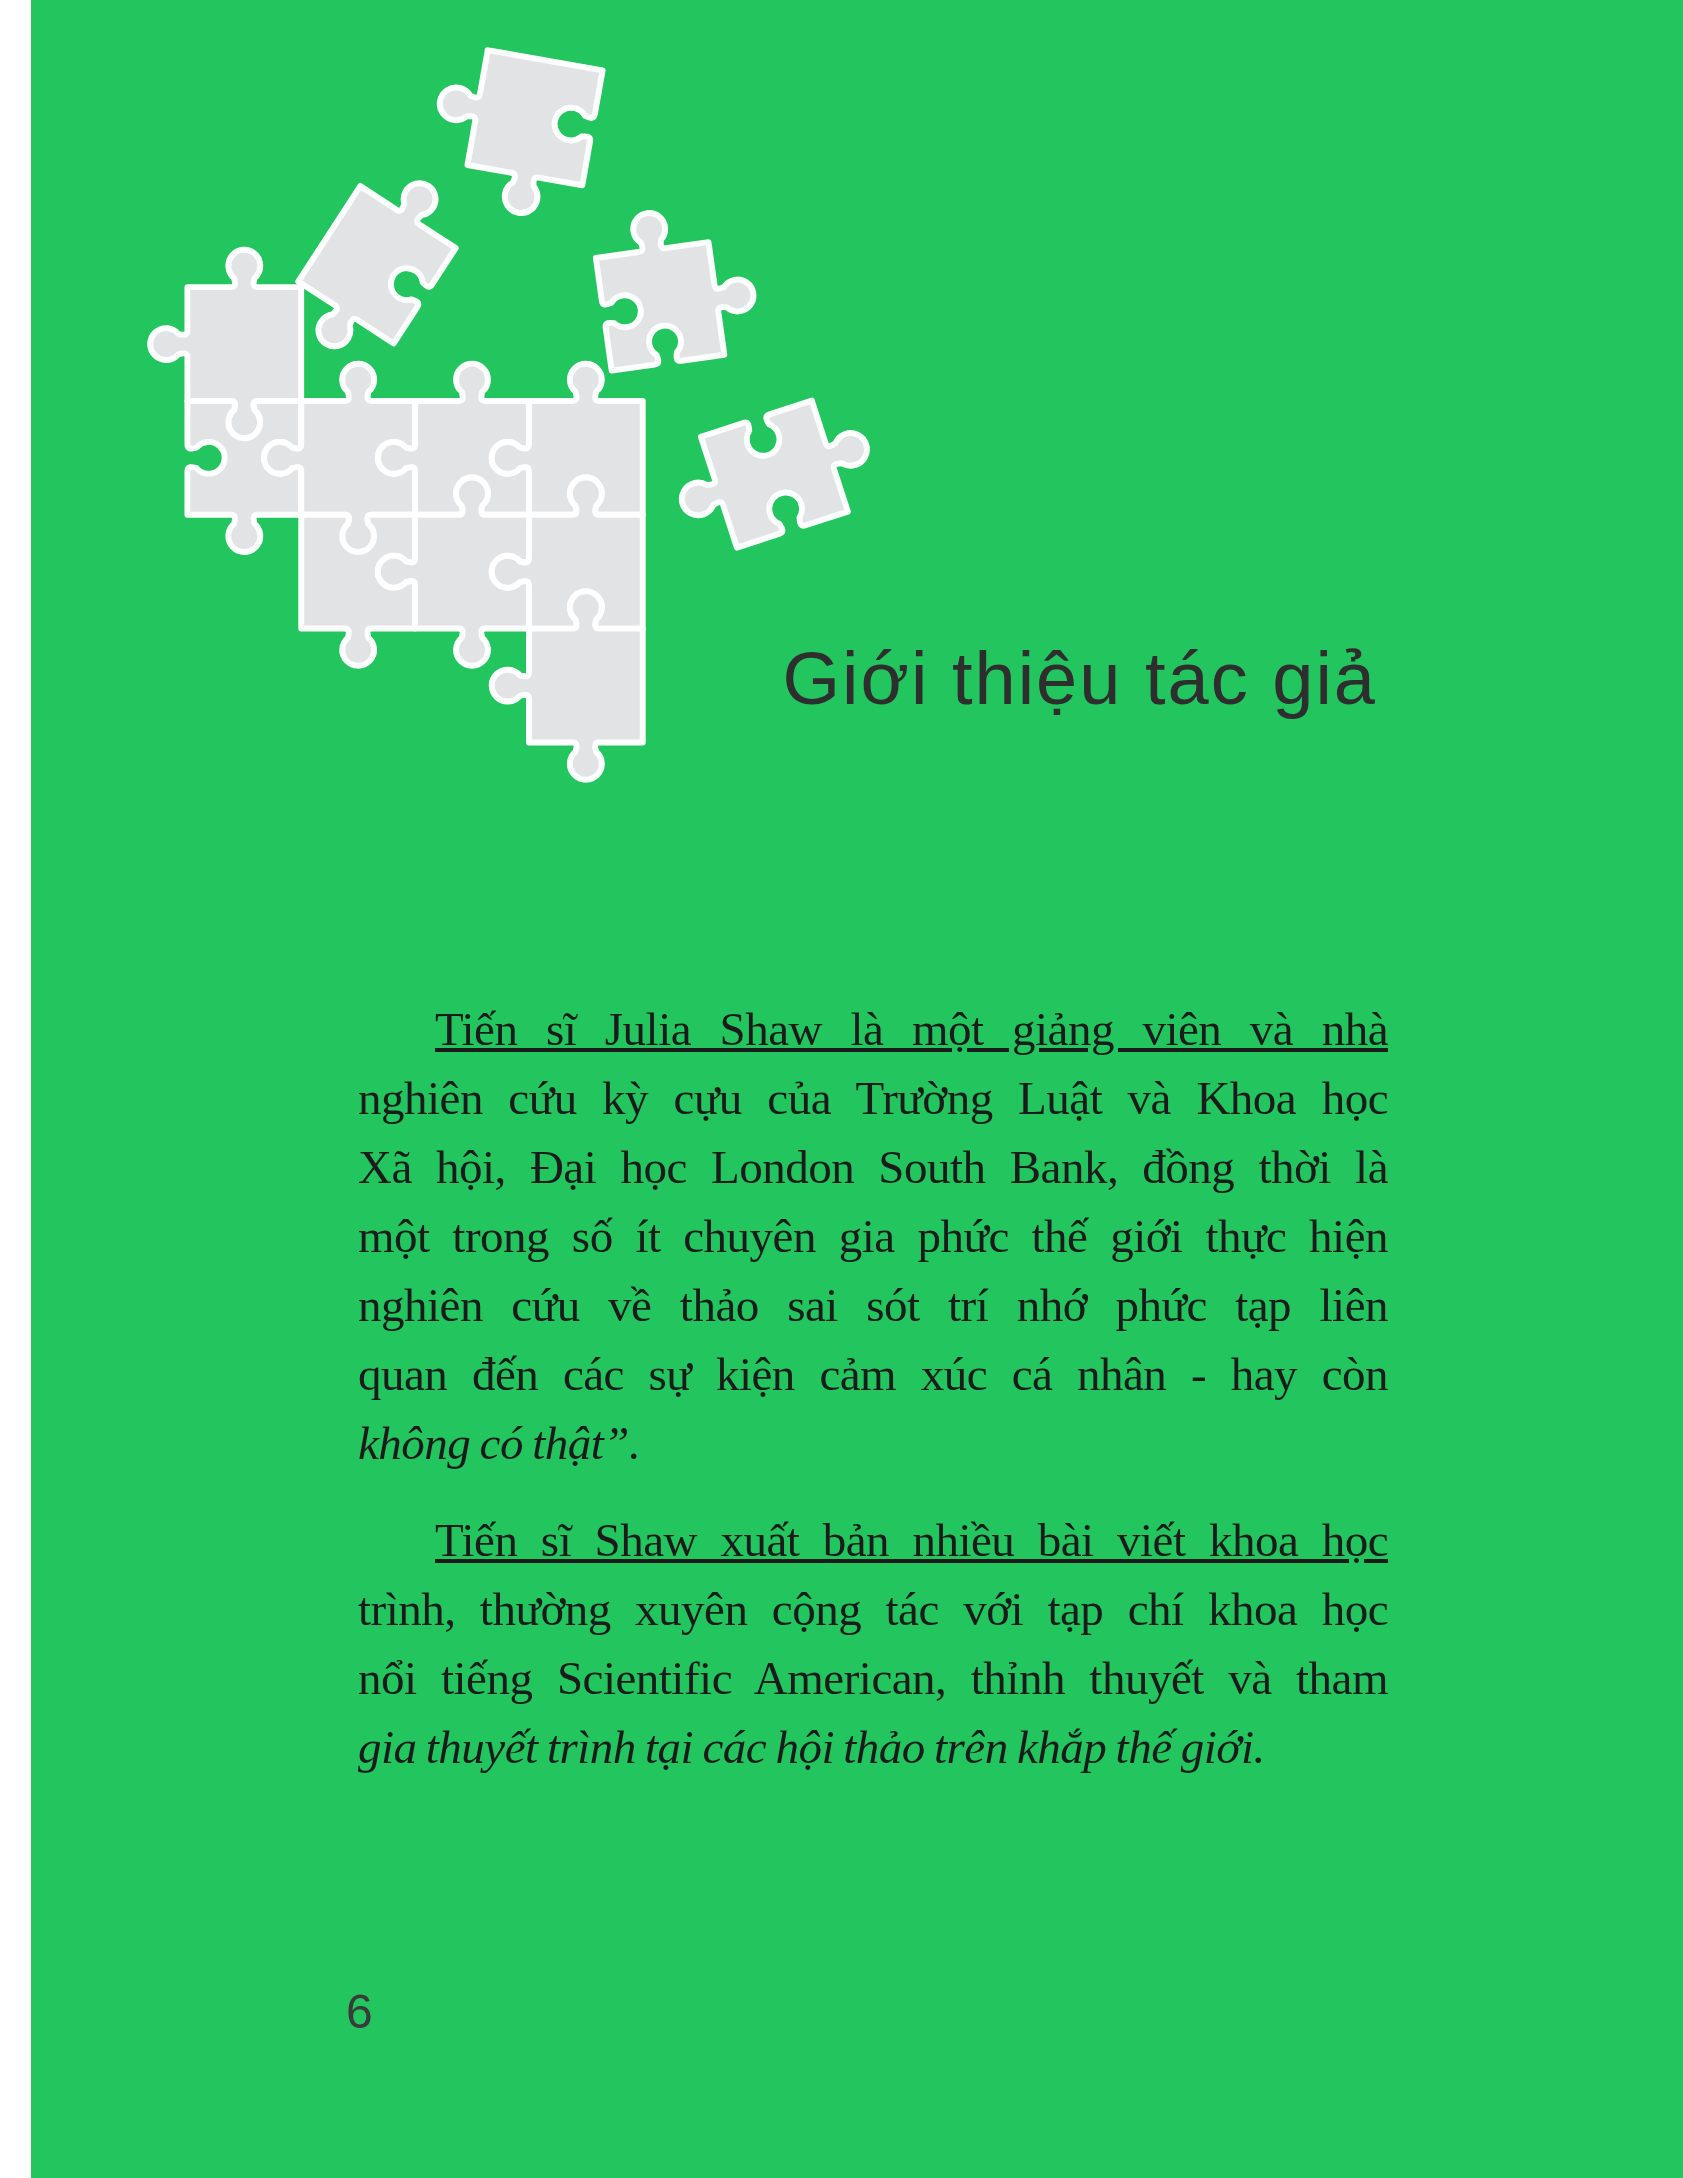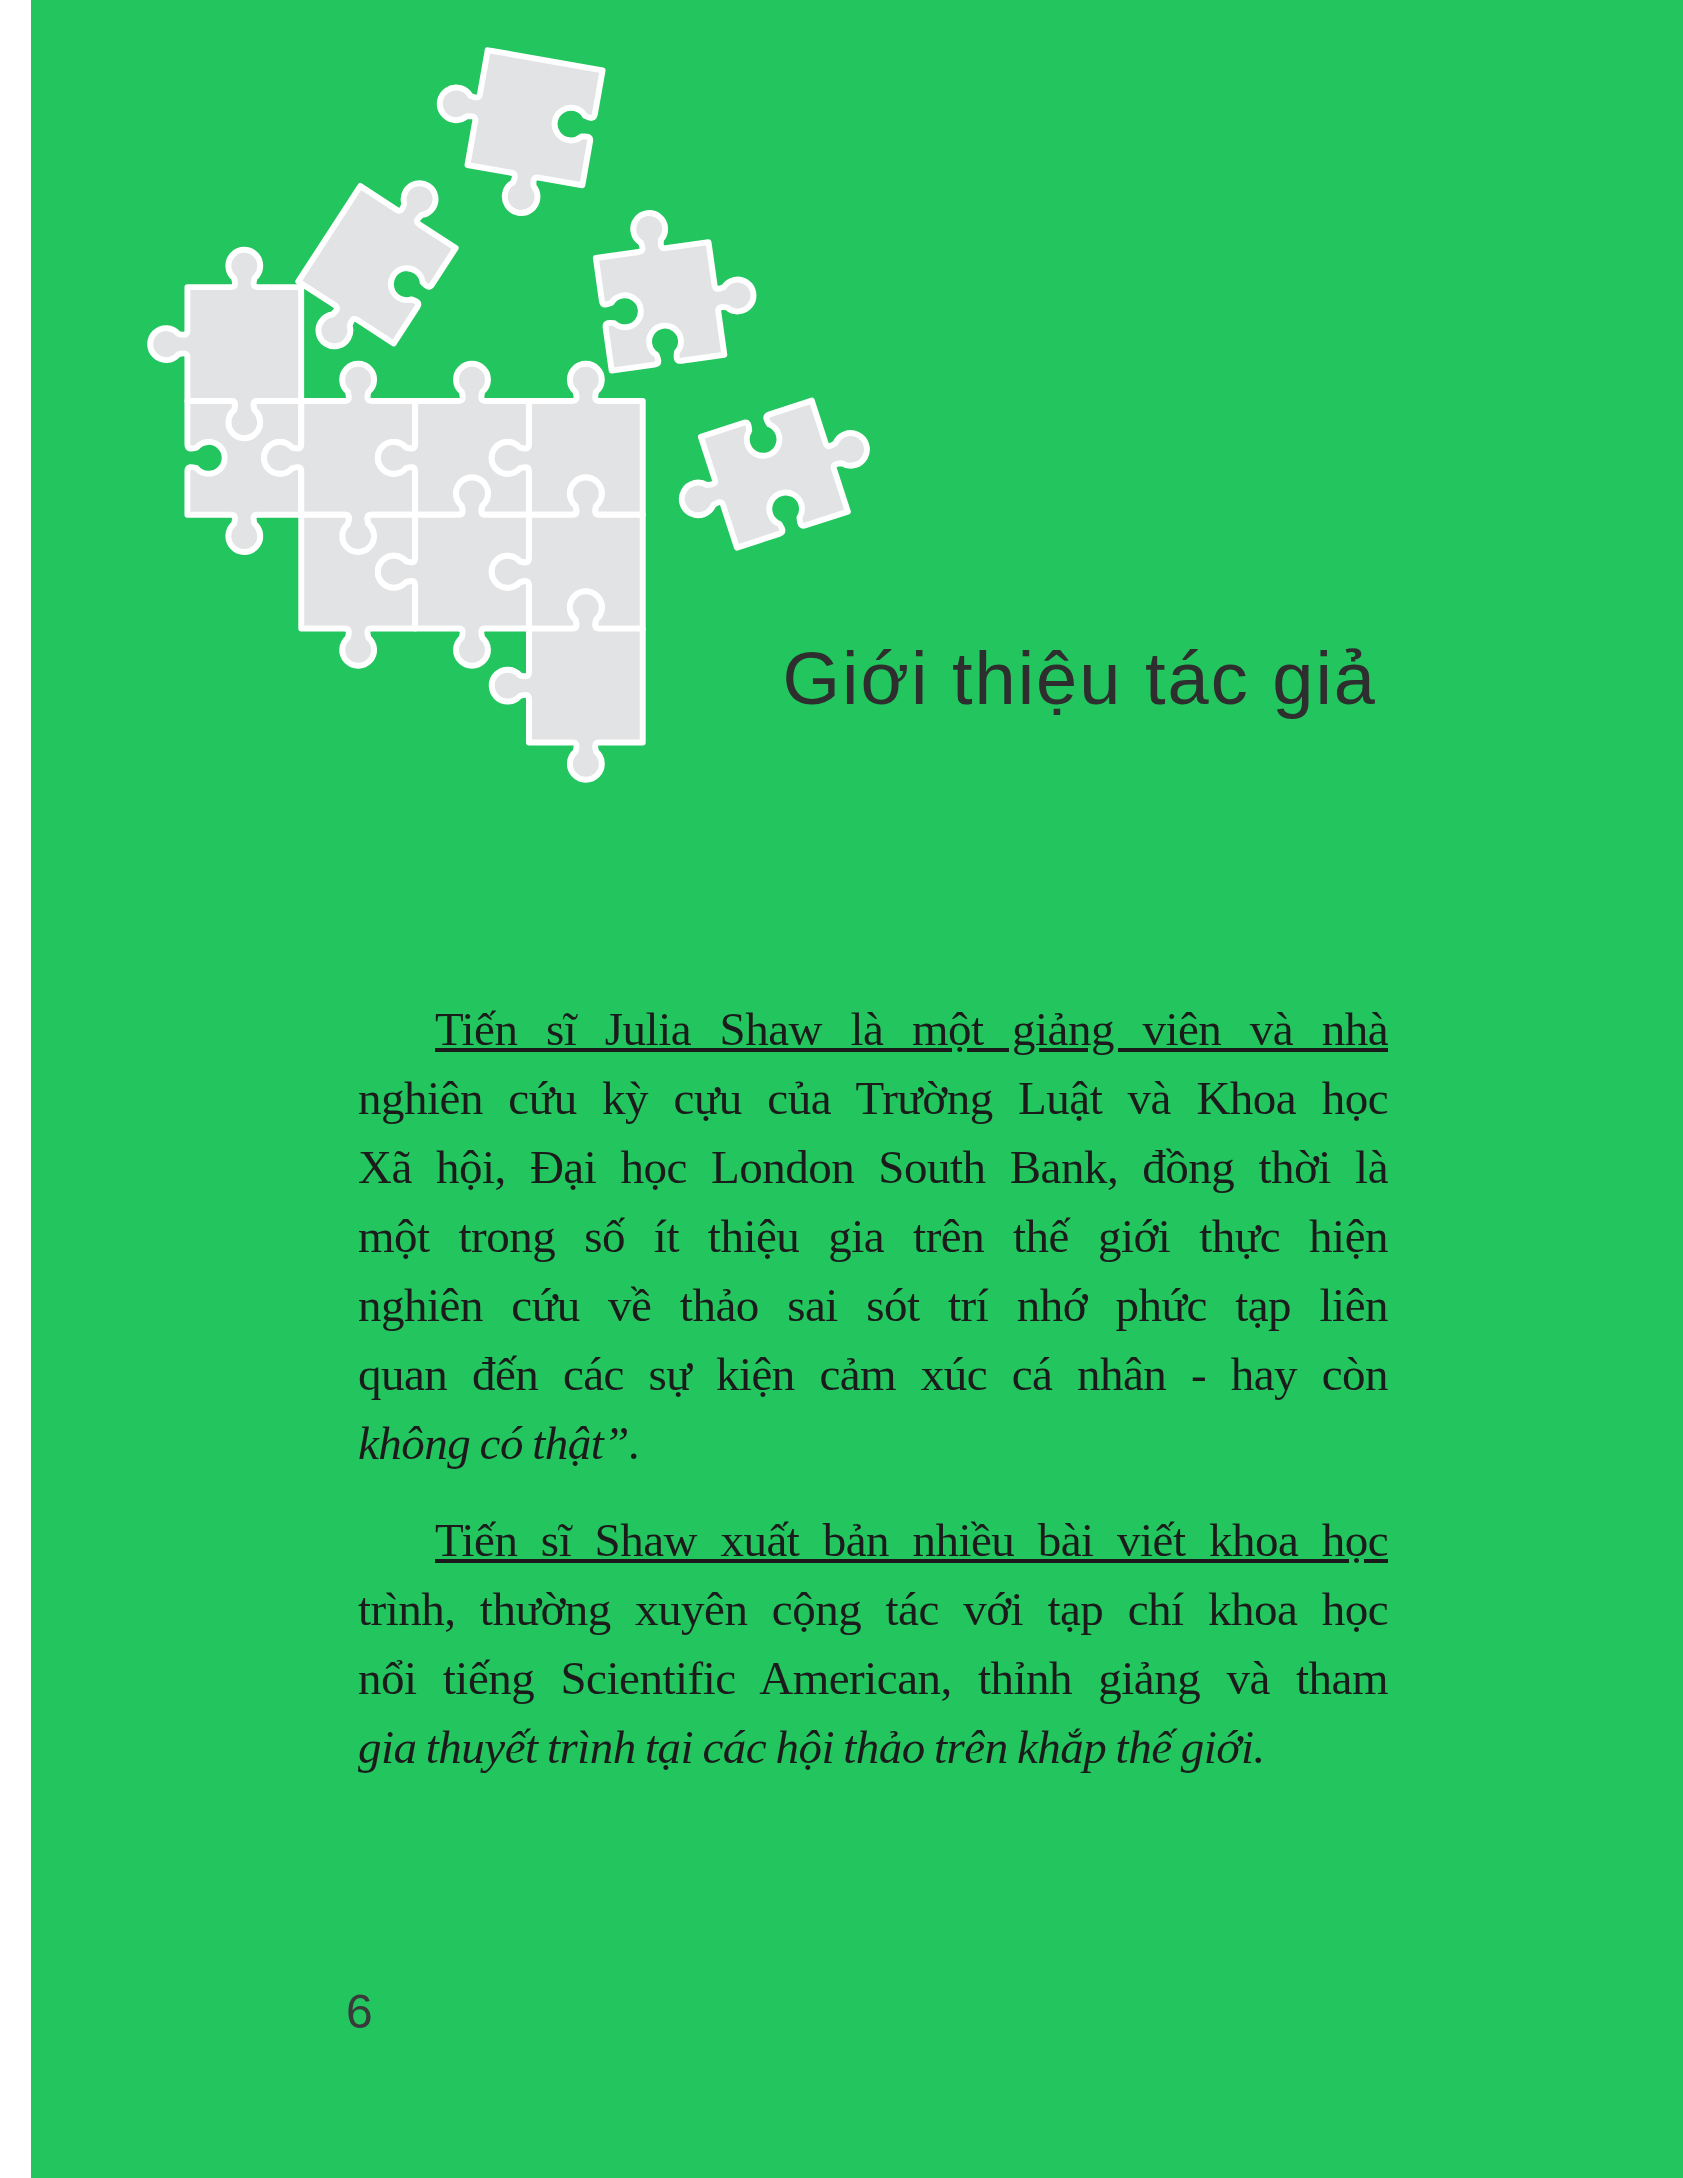"một trong số ít thiệu" div.line { text: thiệu gia trên -> chuyên gia phức }
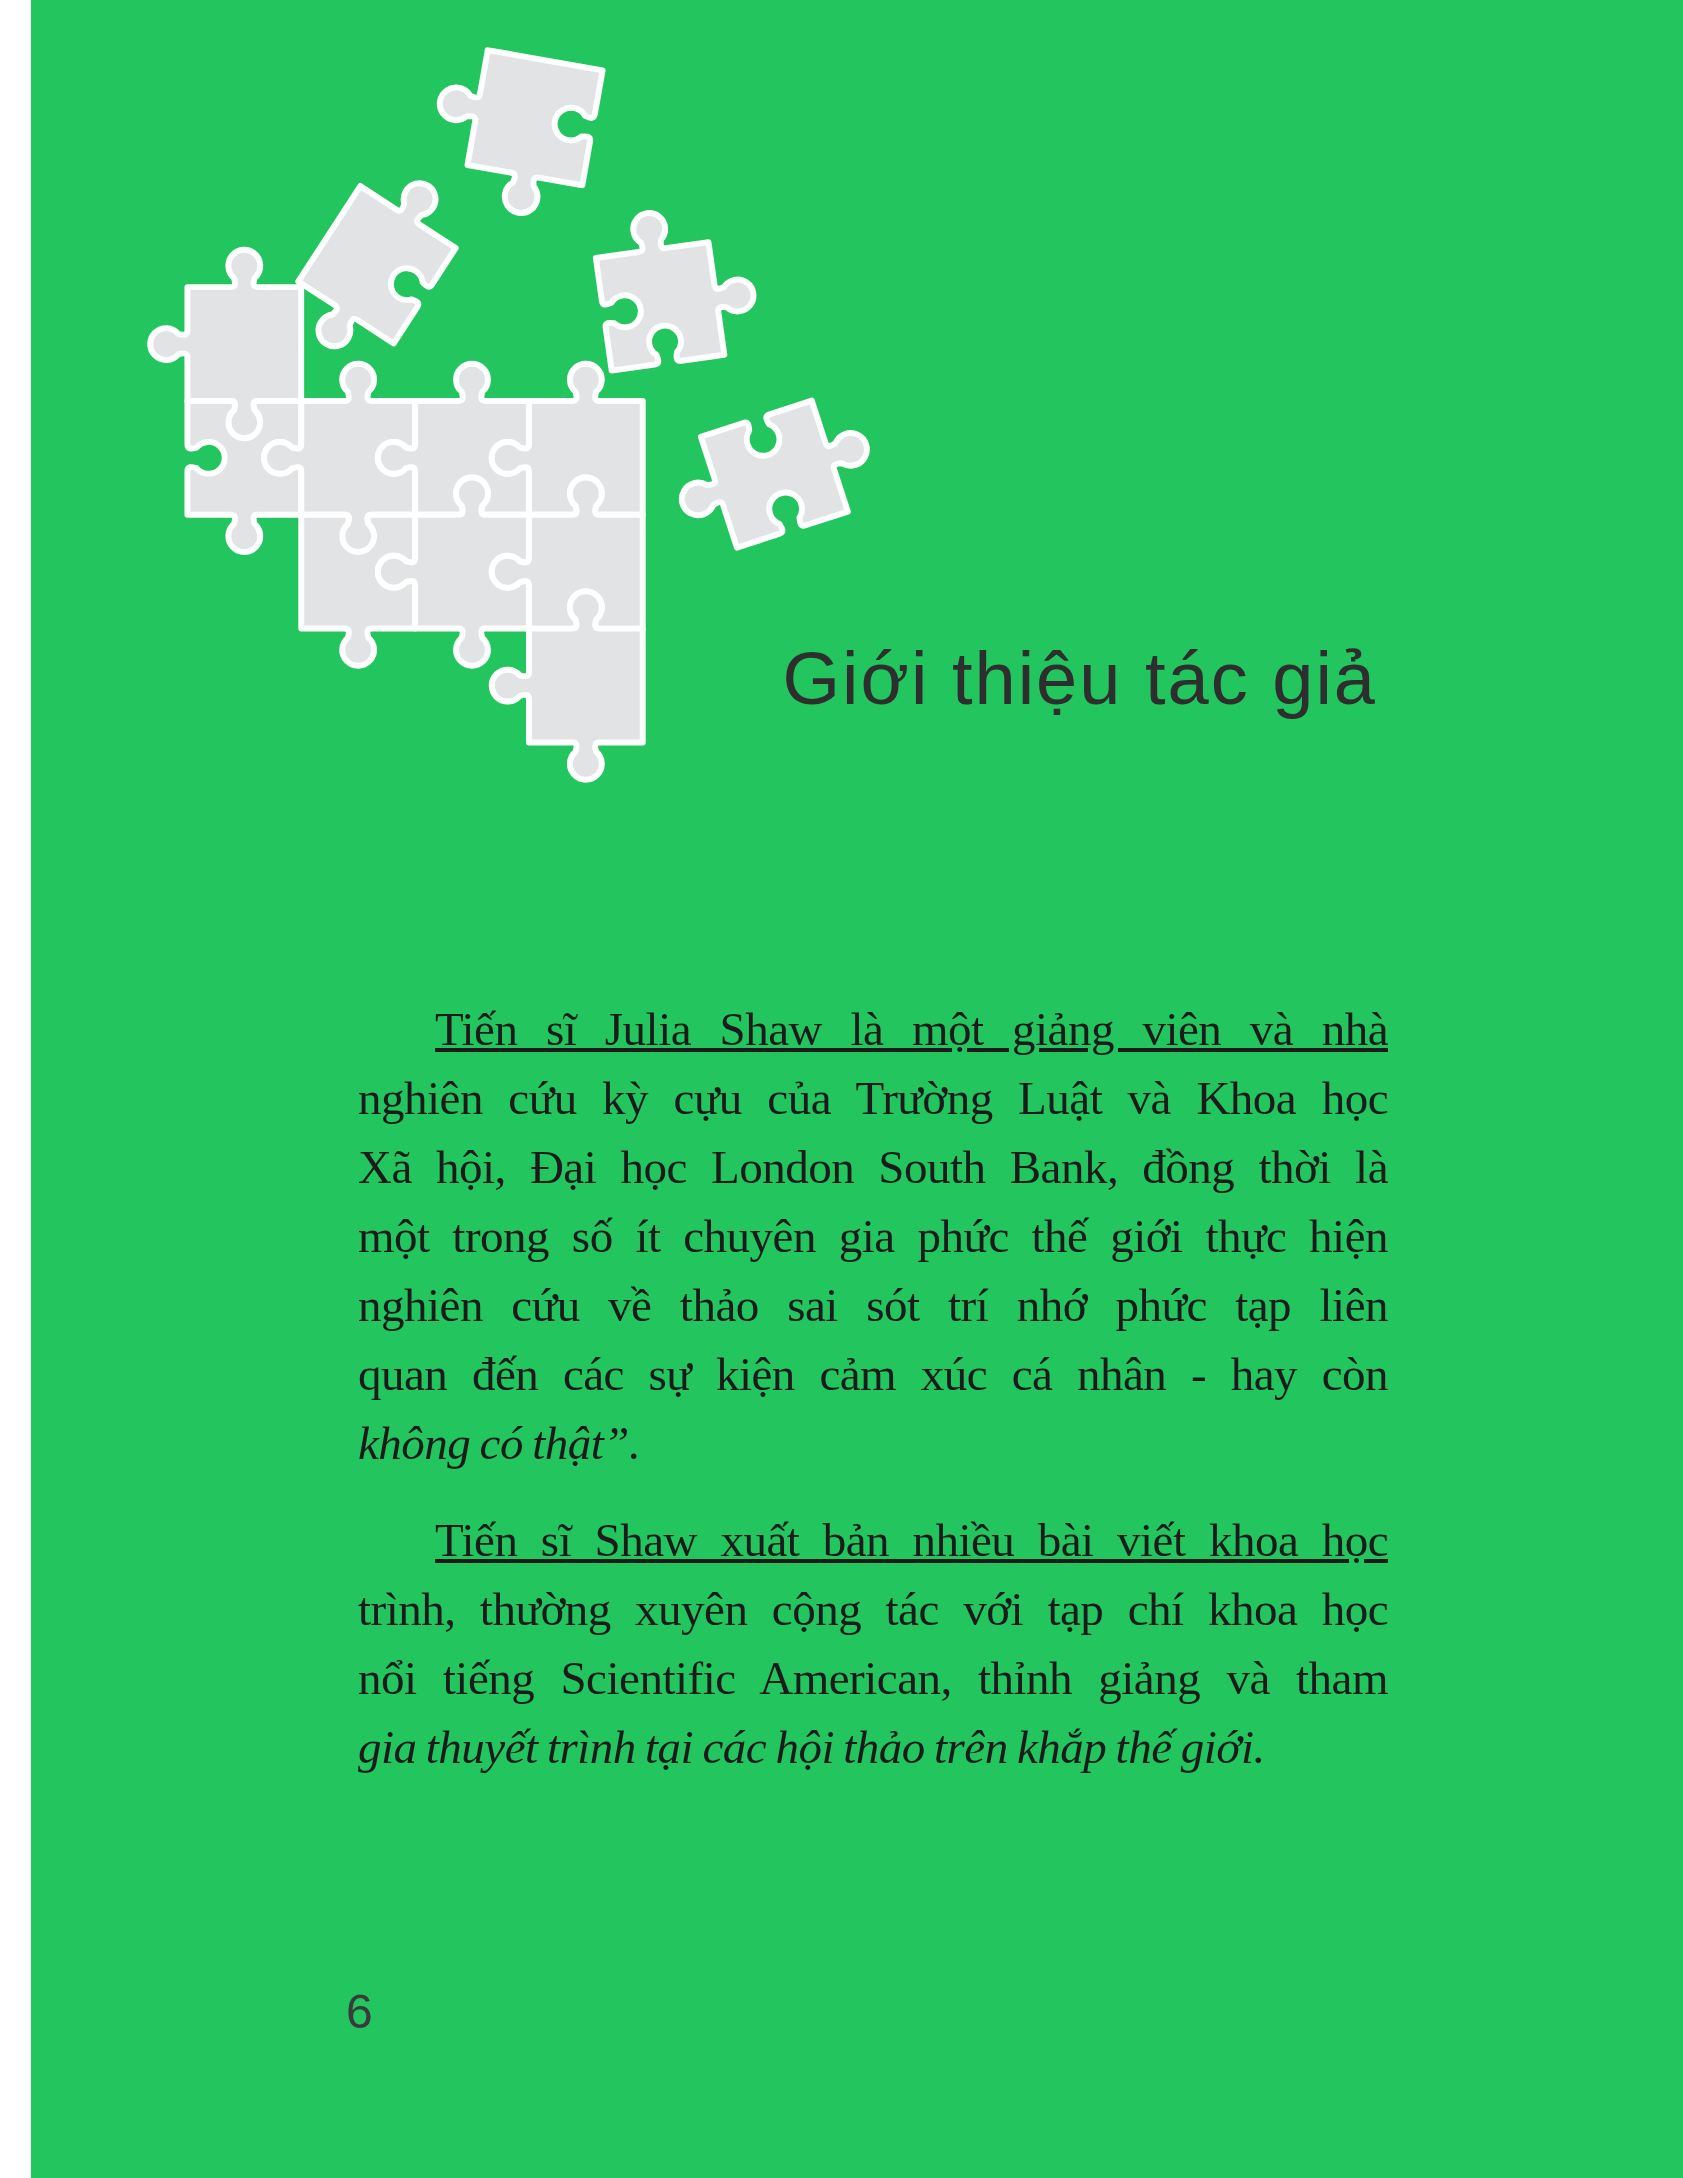"nổi tiếng Scientific American, thỉnh" div.line { text: giảng -> thuyết }
